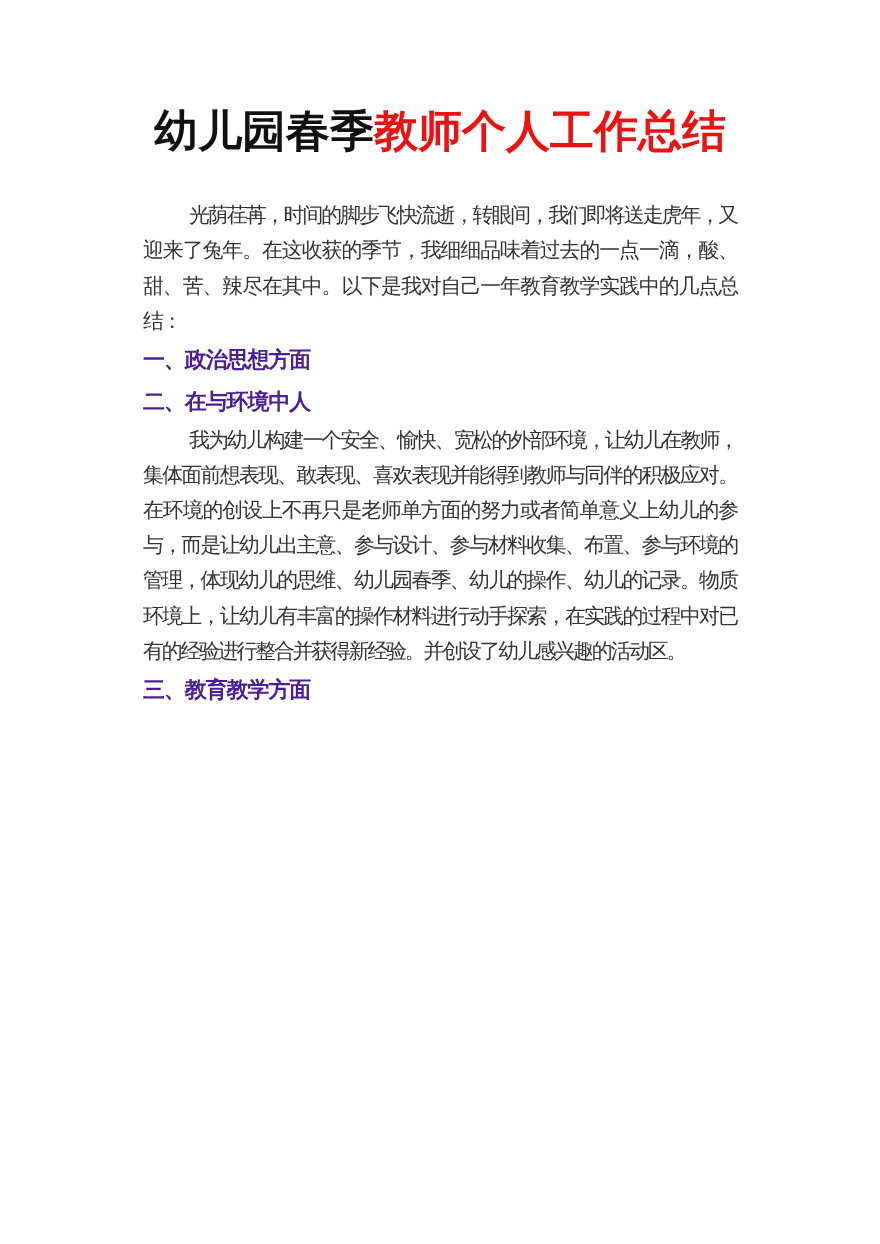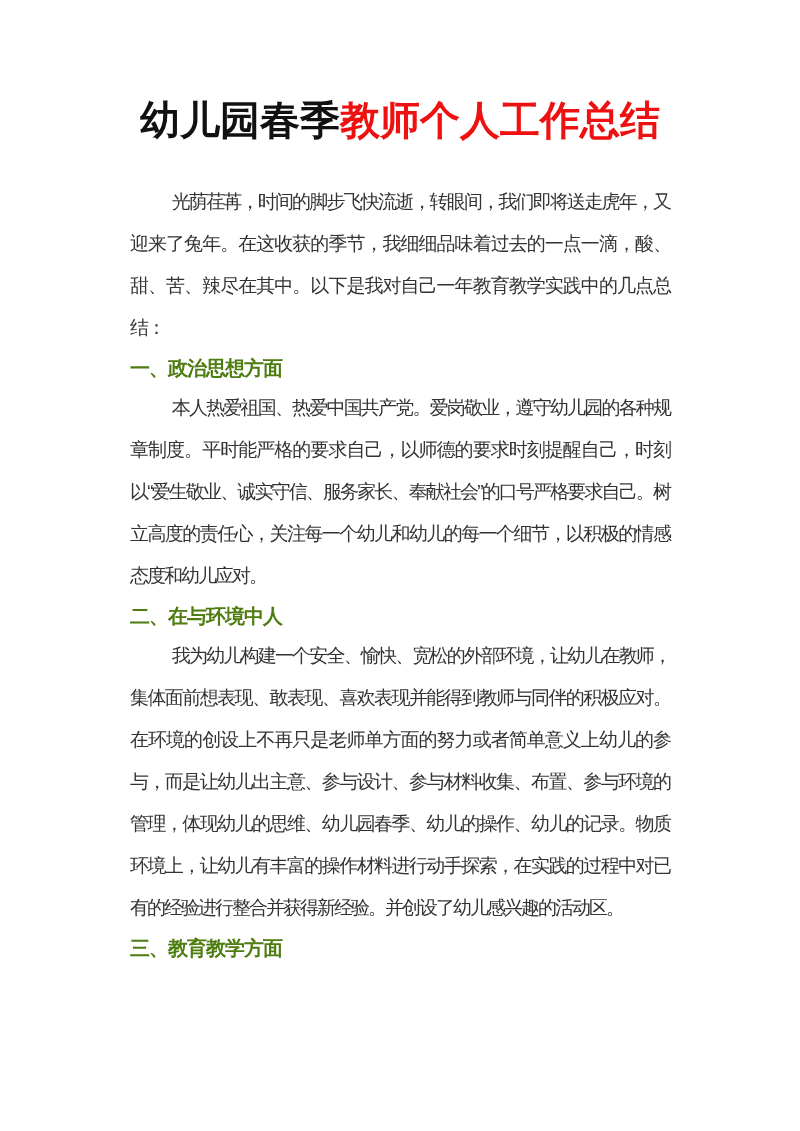"光荫荏苒，时间的脚步飞快流逝，转眼间，我们即将送走虎年，又迎来了兔年。在这收获的" .para { line-height: 42px -> 32px }
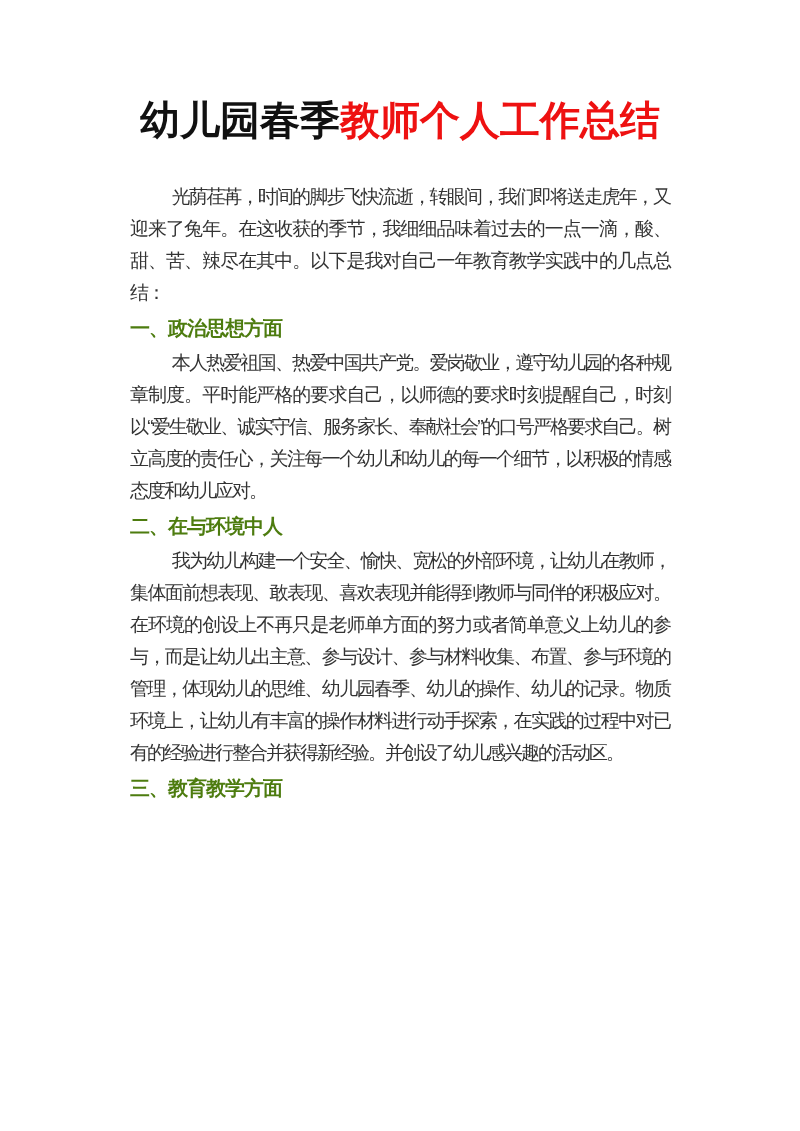"一、政治思想方面" .heading { color: #4d7c0f -> #4c1d95 }
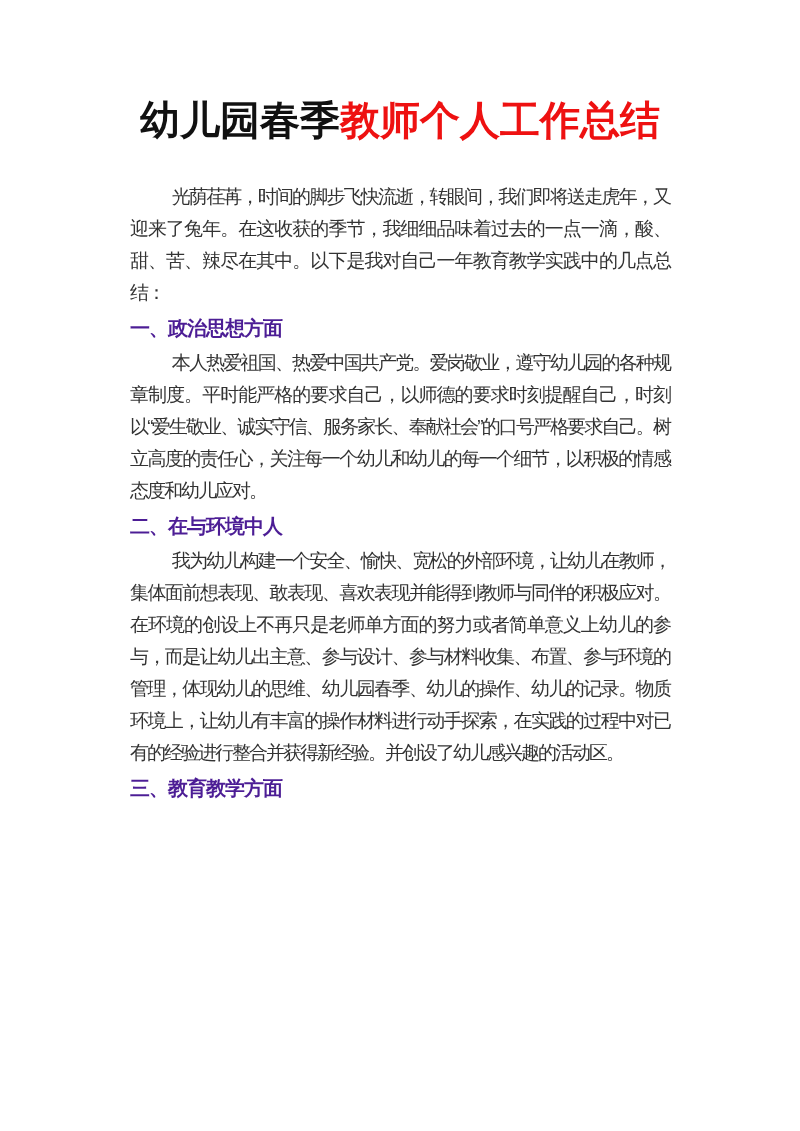"本人热爱祖国、热爱中国共产党。爱岗敬业，遵守幼儿园的各种规章制度。平时能严格的要" p.para { html: <p>本人热爱祖国、热爱中国共产党。爱岗敬业，遵守幼儿园的各种规章制度。平时能严格的要求自己，以师德的要求时刻提醒自己，时刻以“爱生敬业、诚实守信、服务家长、奉献社会”的口号严格要求自己。树立高度的责任心，关注每一个幼儿和幼儿的每一个细节，以积极的情感态度和幼儿应对。</p> -> none }
